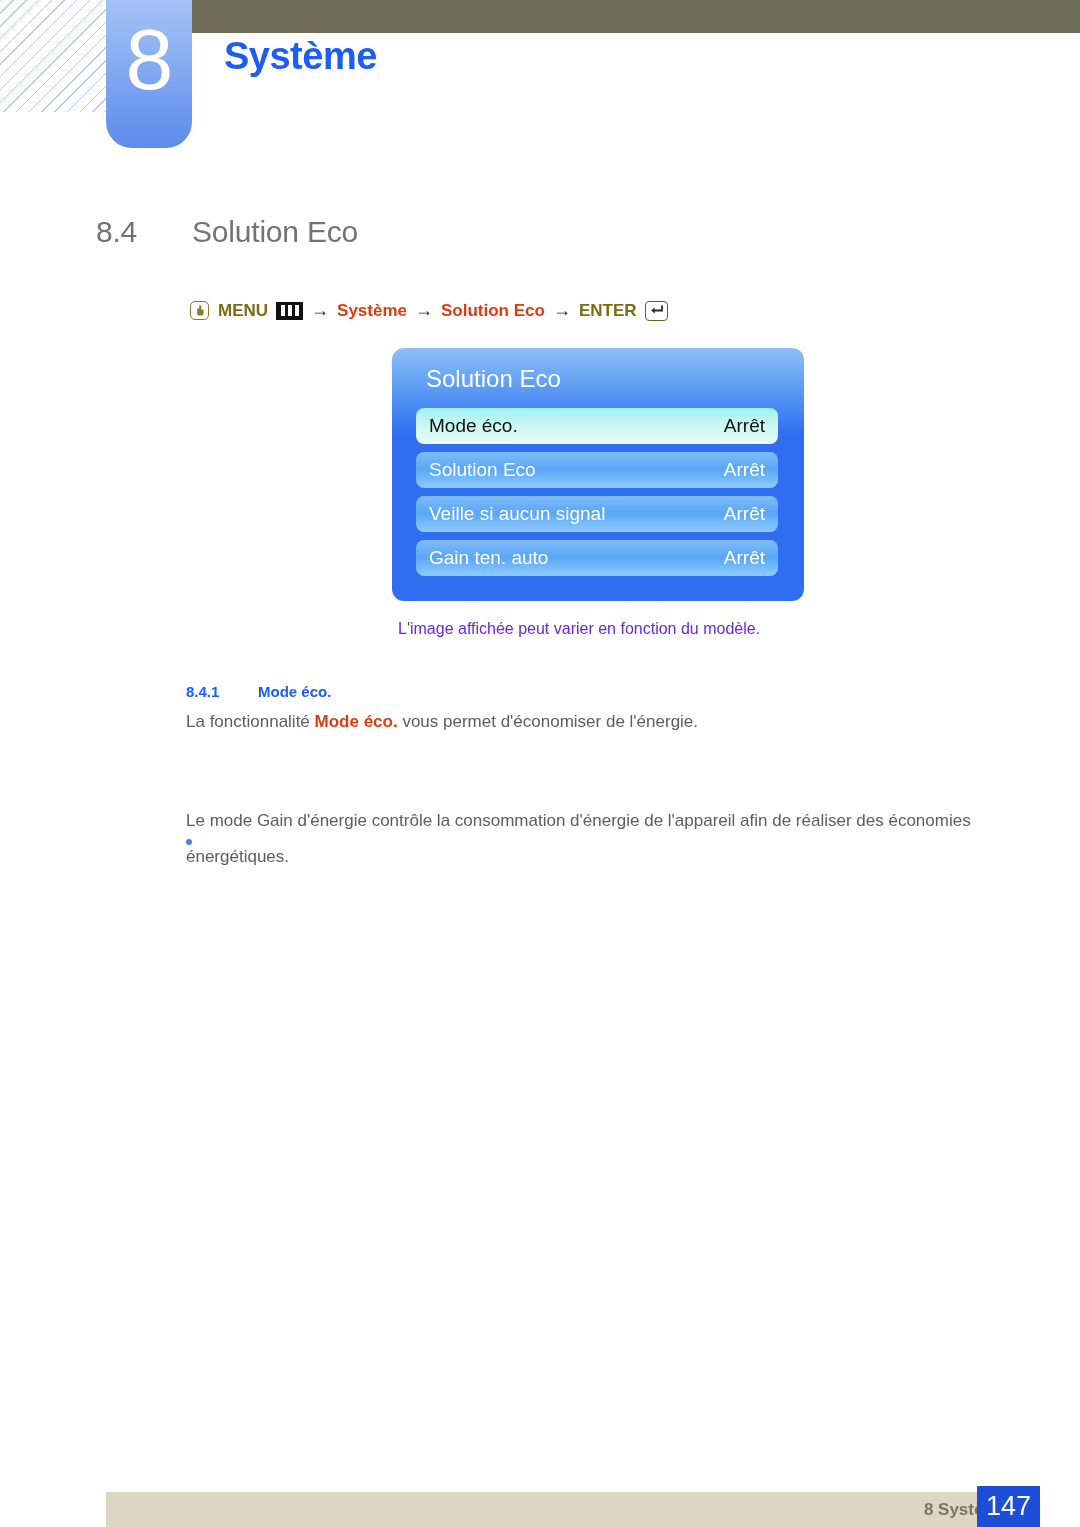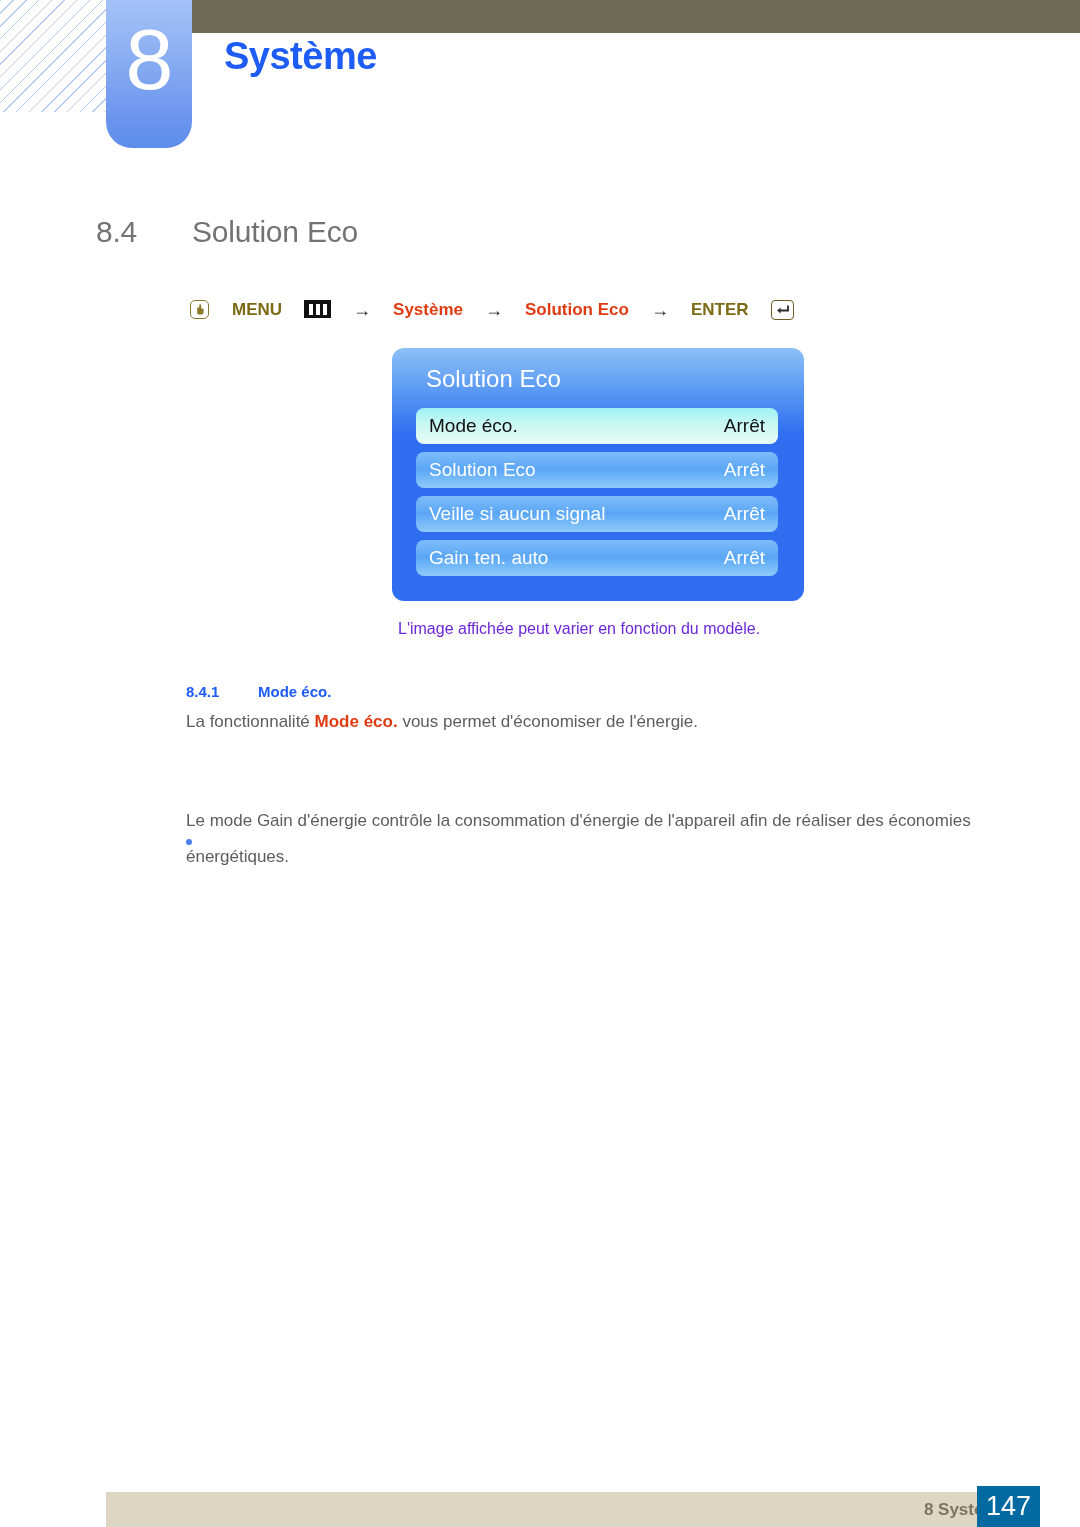"MENU" .menu-path { align-items: none -> center; gap: 20px -> 6px }
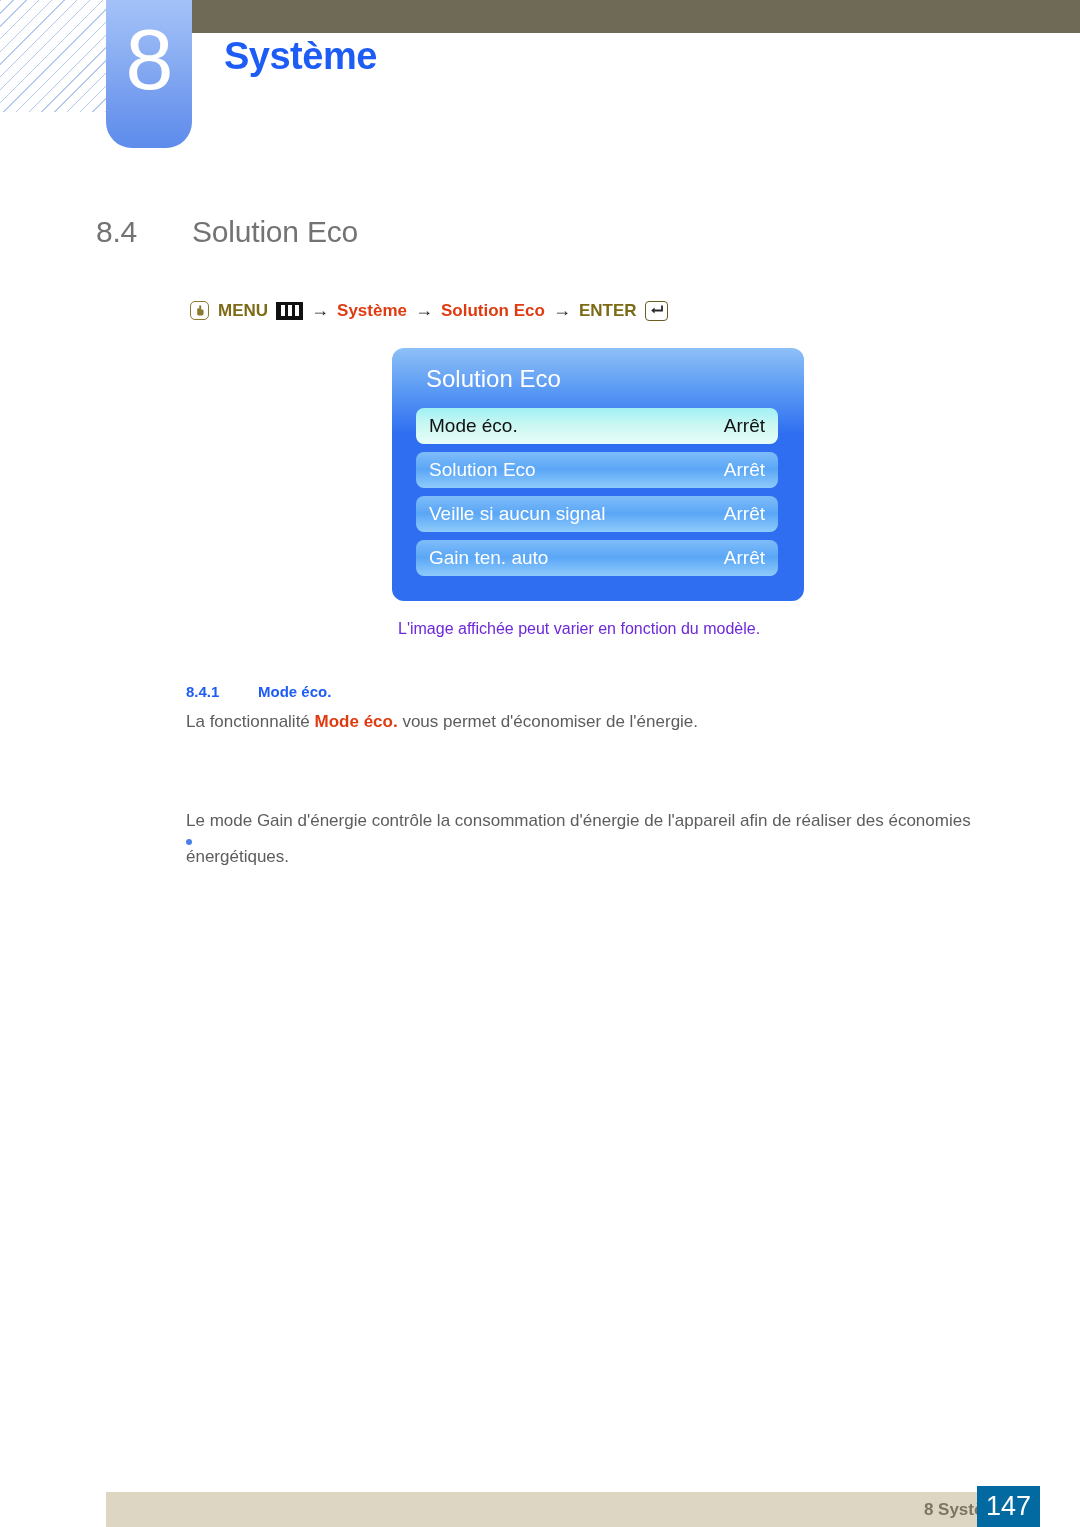"147" .footer-page { background: #0369a1 -> #1d4ed8 }
